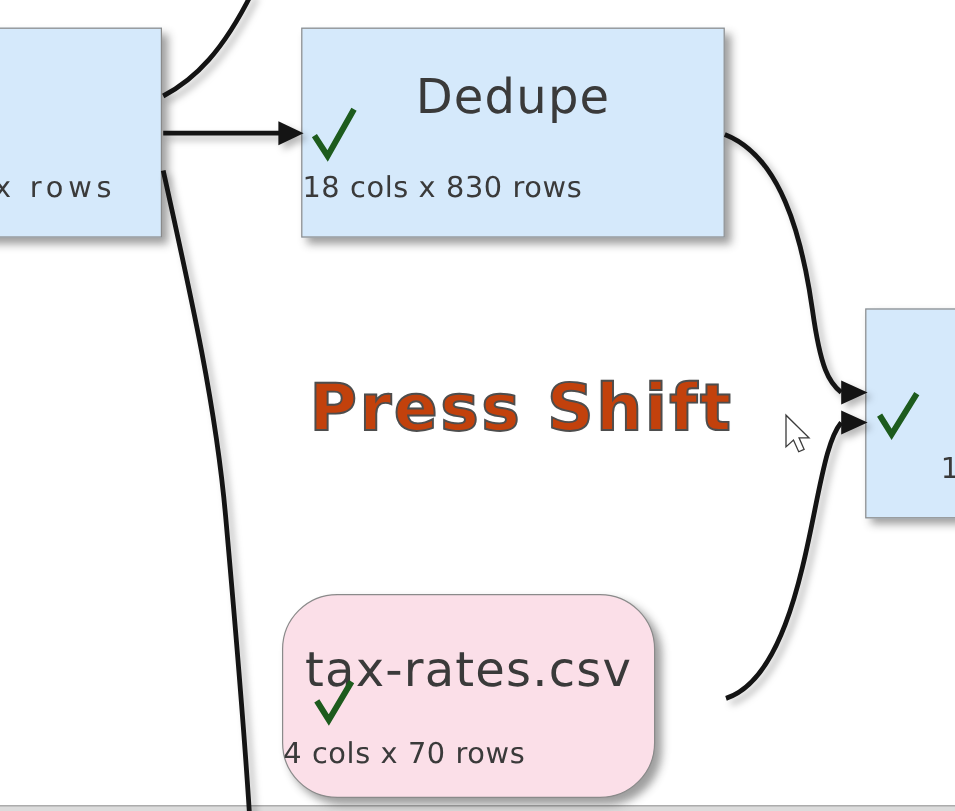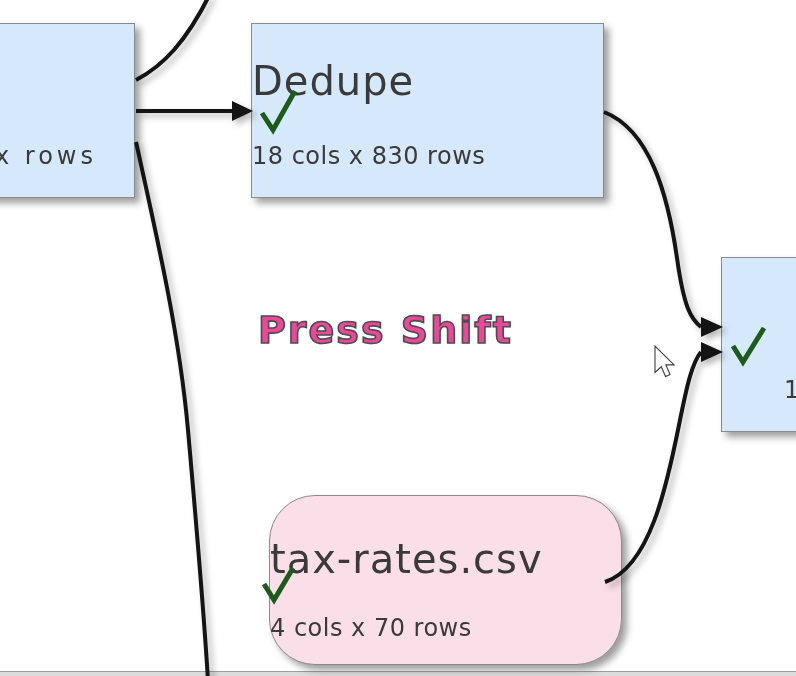"Dedupe" .node-title { text-align: left -> center }
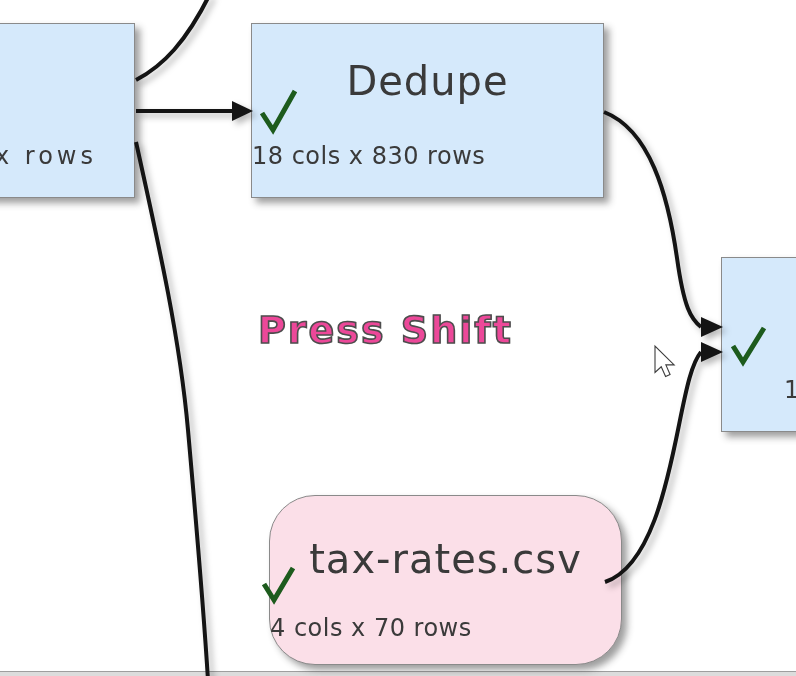"Press Shift" .watermark { color: #ec4899 -> #c2410c; font-size: 38px -> 54px }
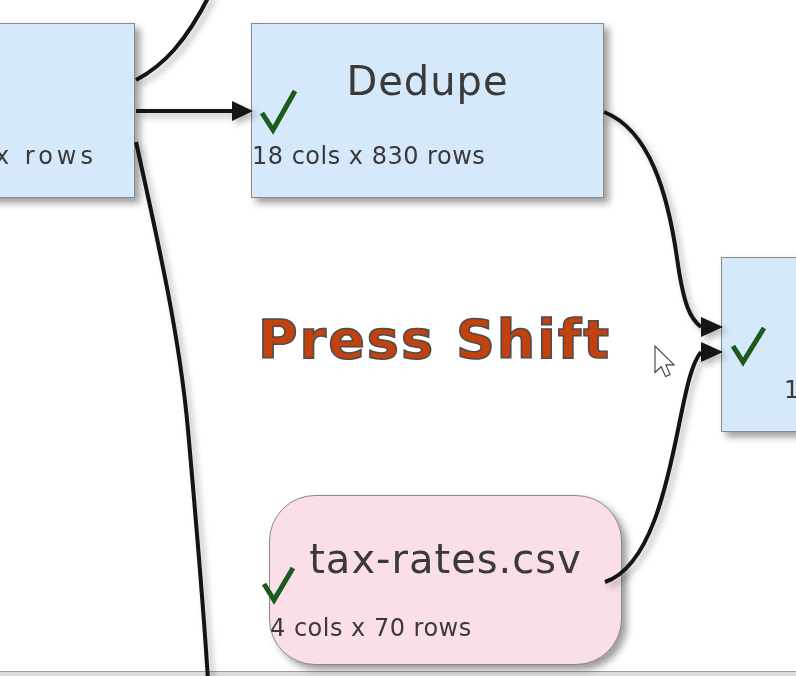"tax-rates.csv" #node-tax { left: 269px -> 235px; width: 353px -> 311px }
